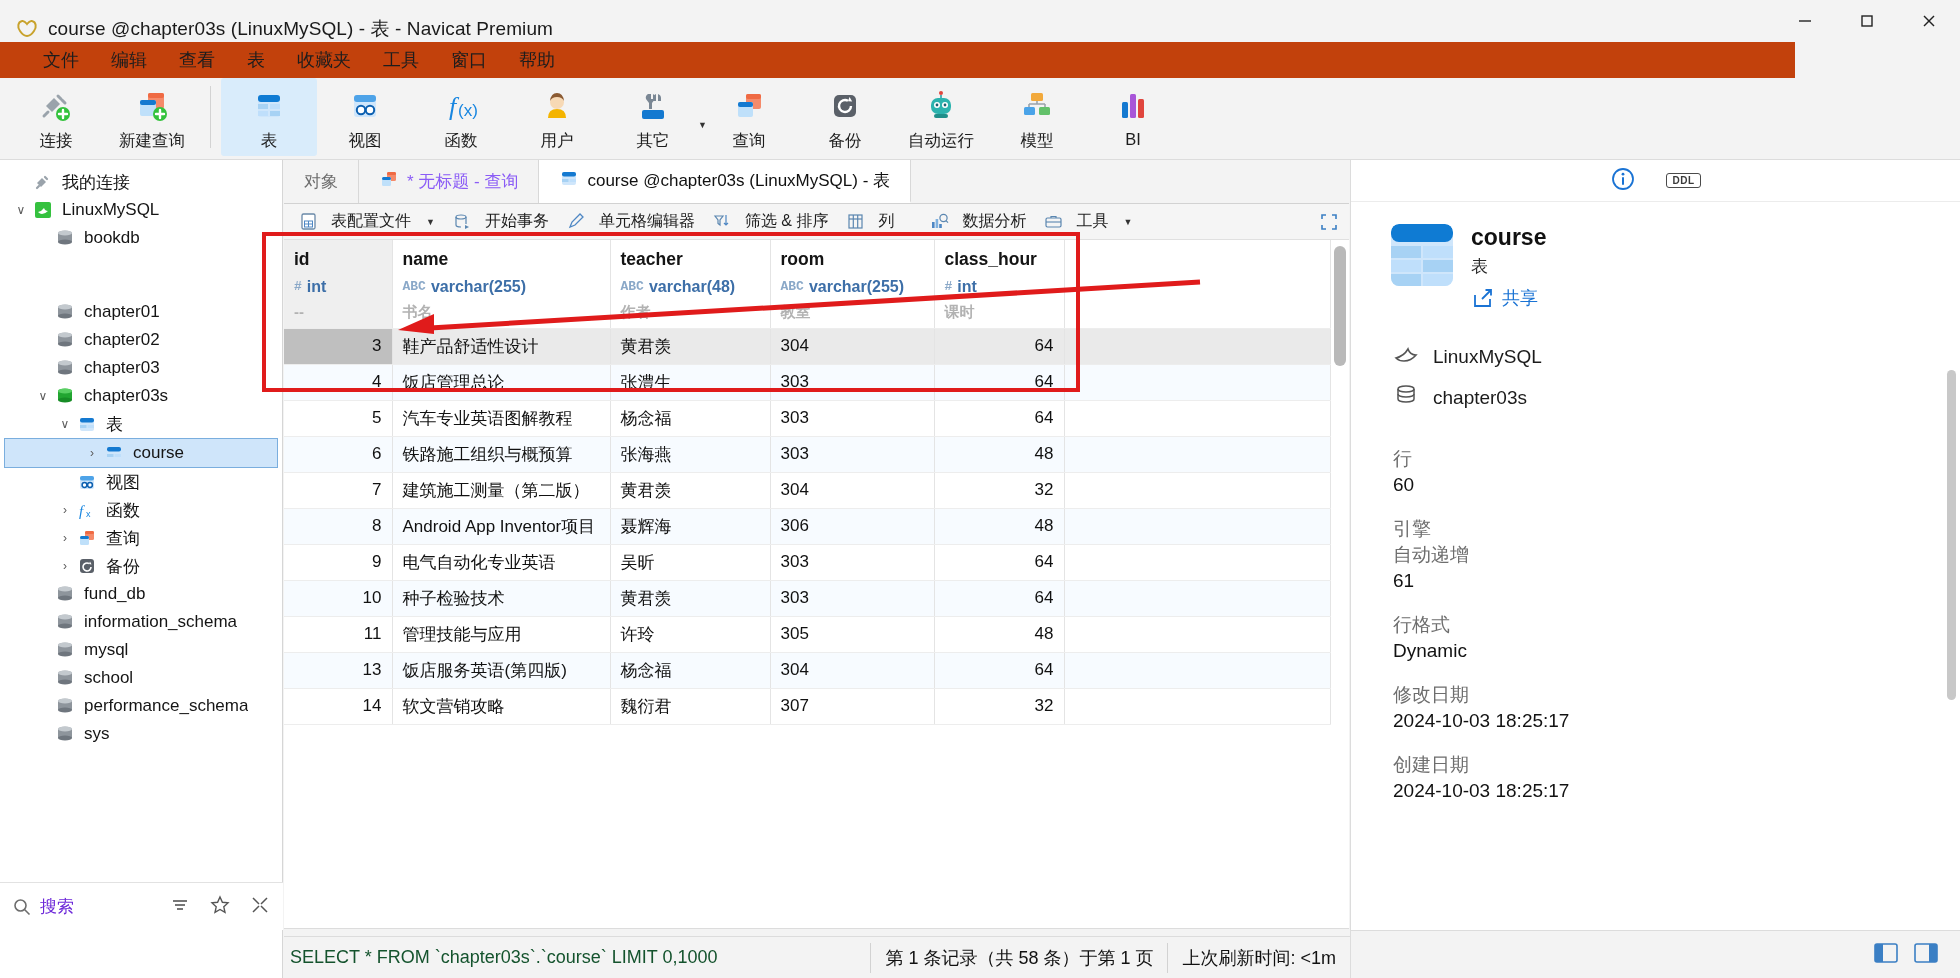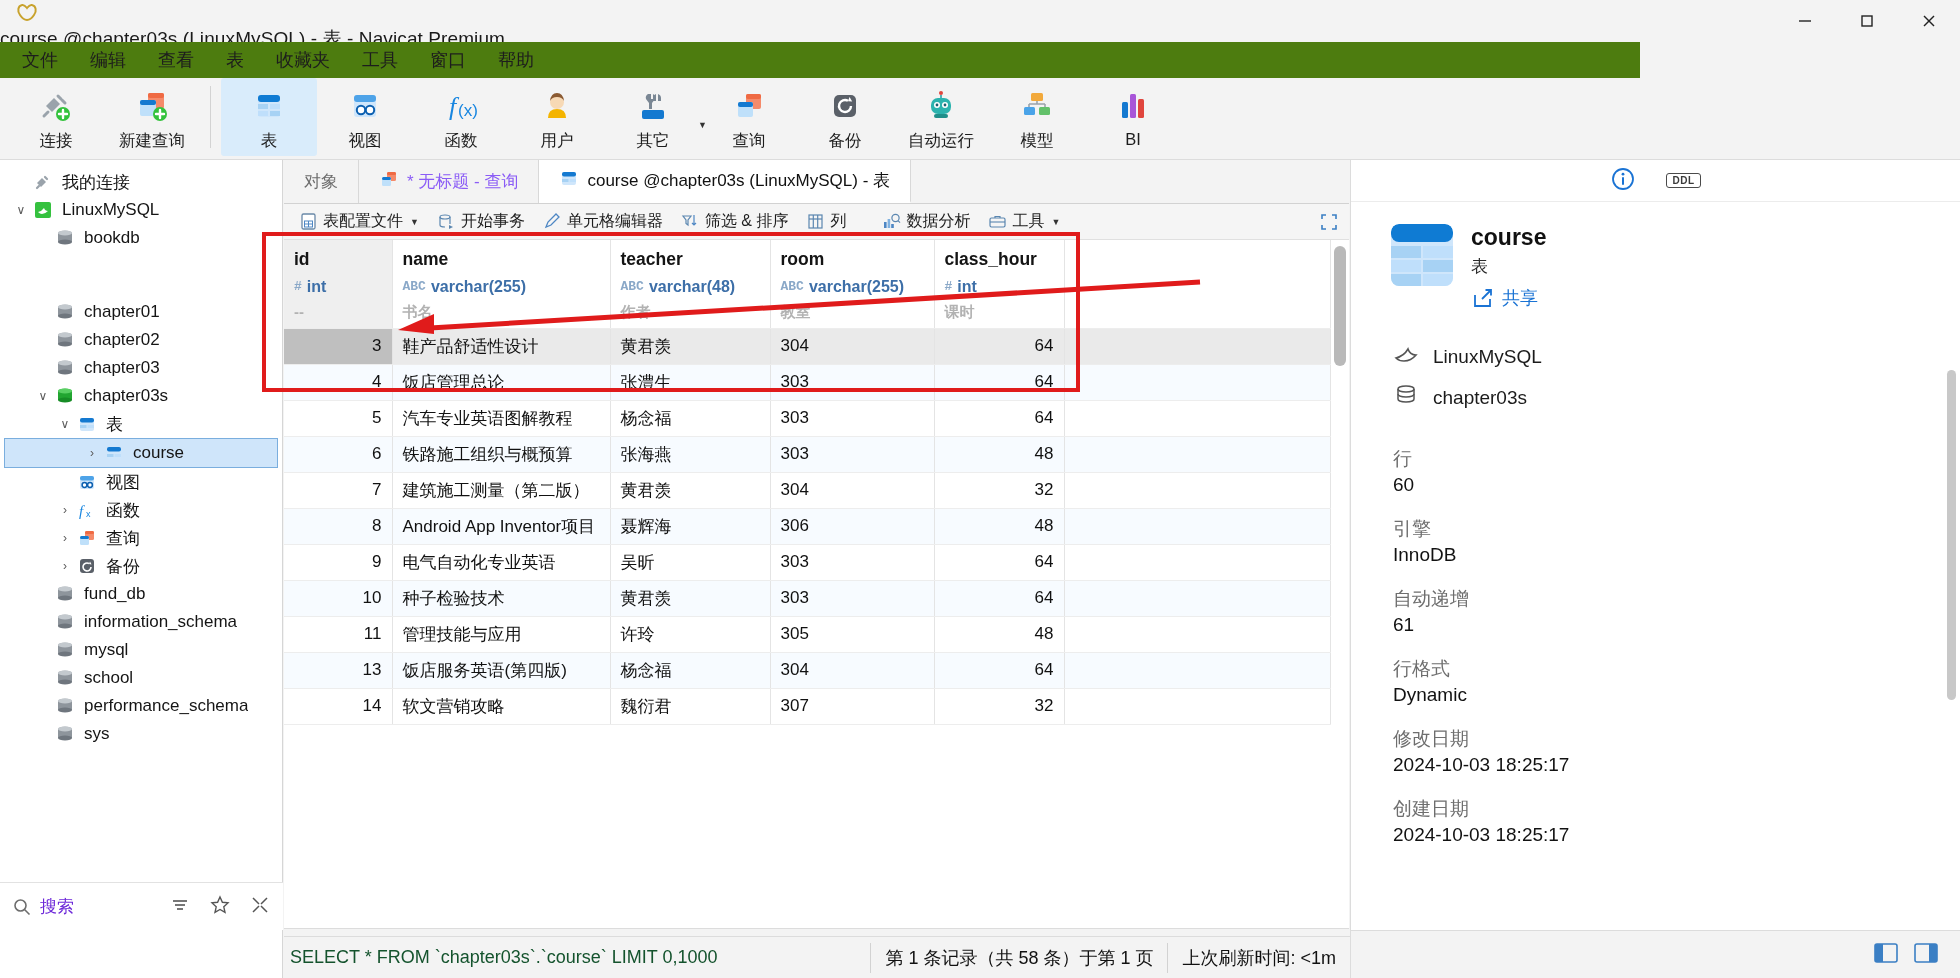"course @chapter03s (LinuxMySQL) - 表 -" .titlebar { align-items: flex-start -> flex-end; flex-direction: column -> none }
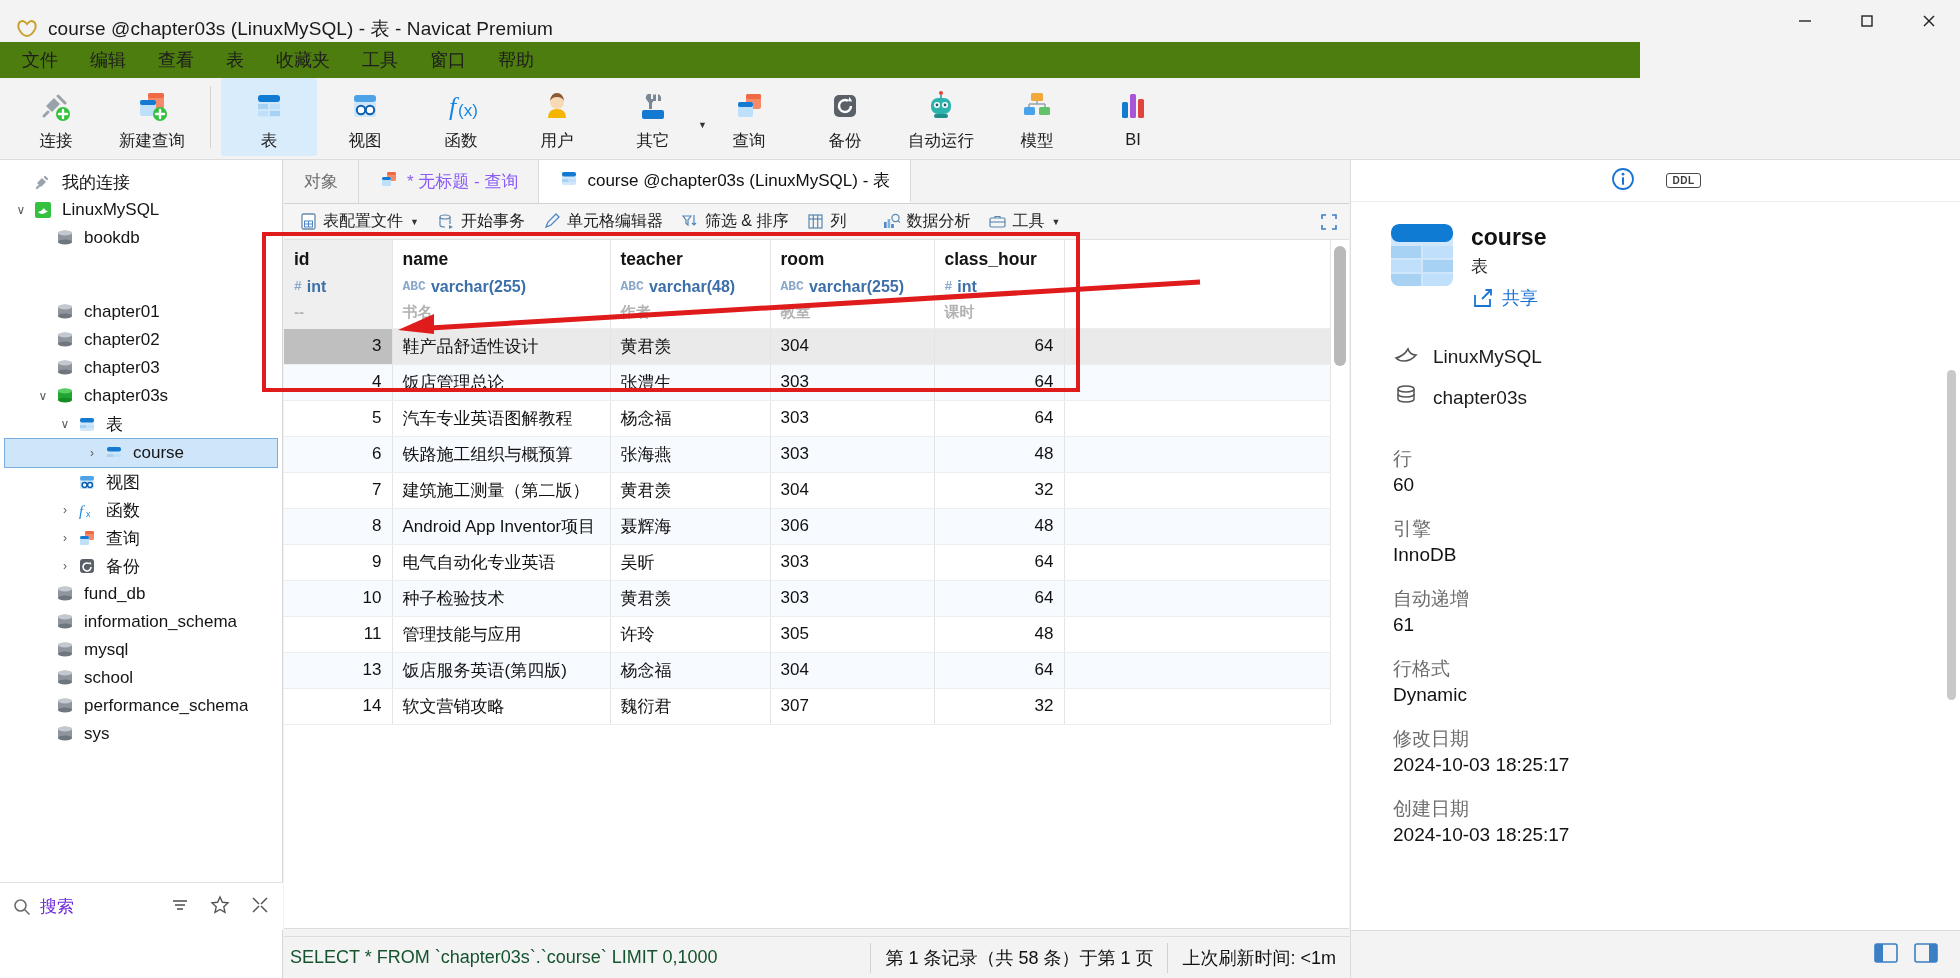"文件" .menubar { background: #4d7c0f -> #c2410c; padding-left: 6px -> 27px; width: 1640px -> 1795px }
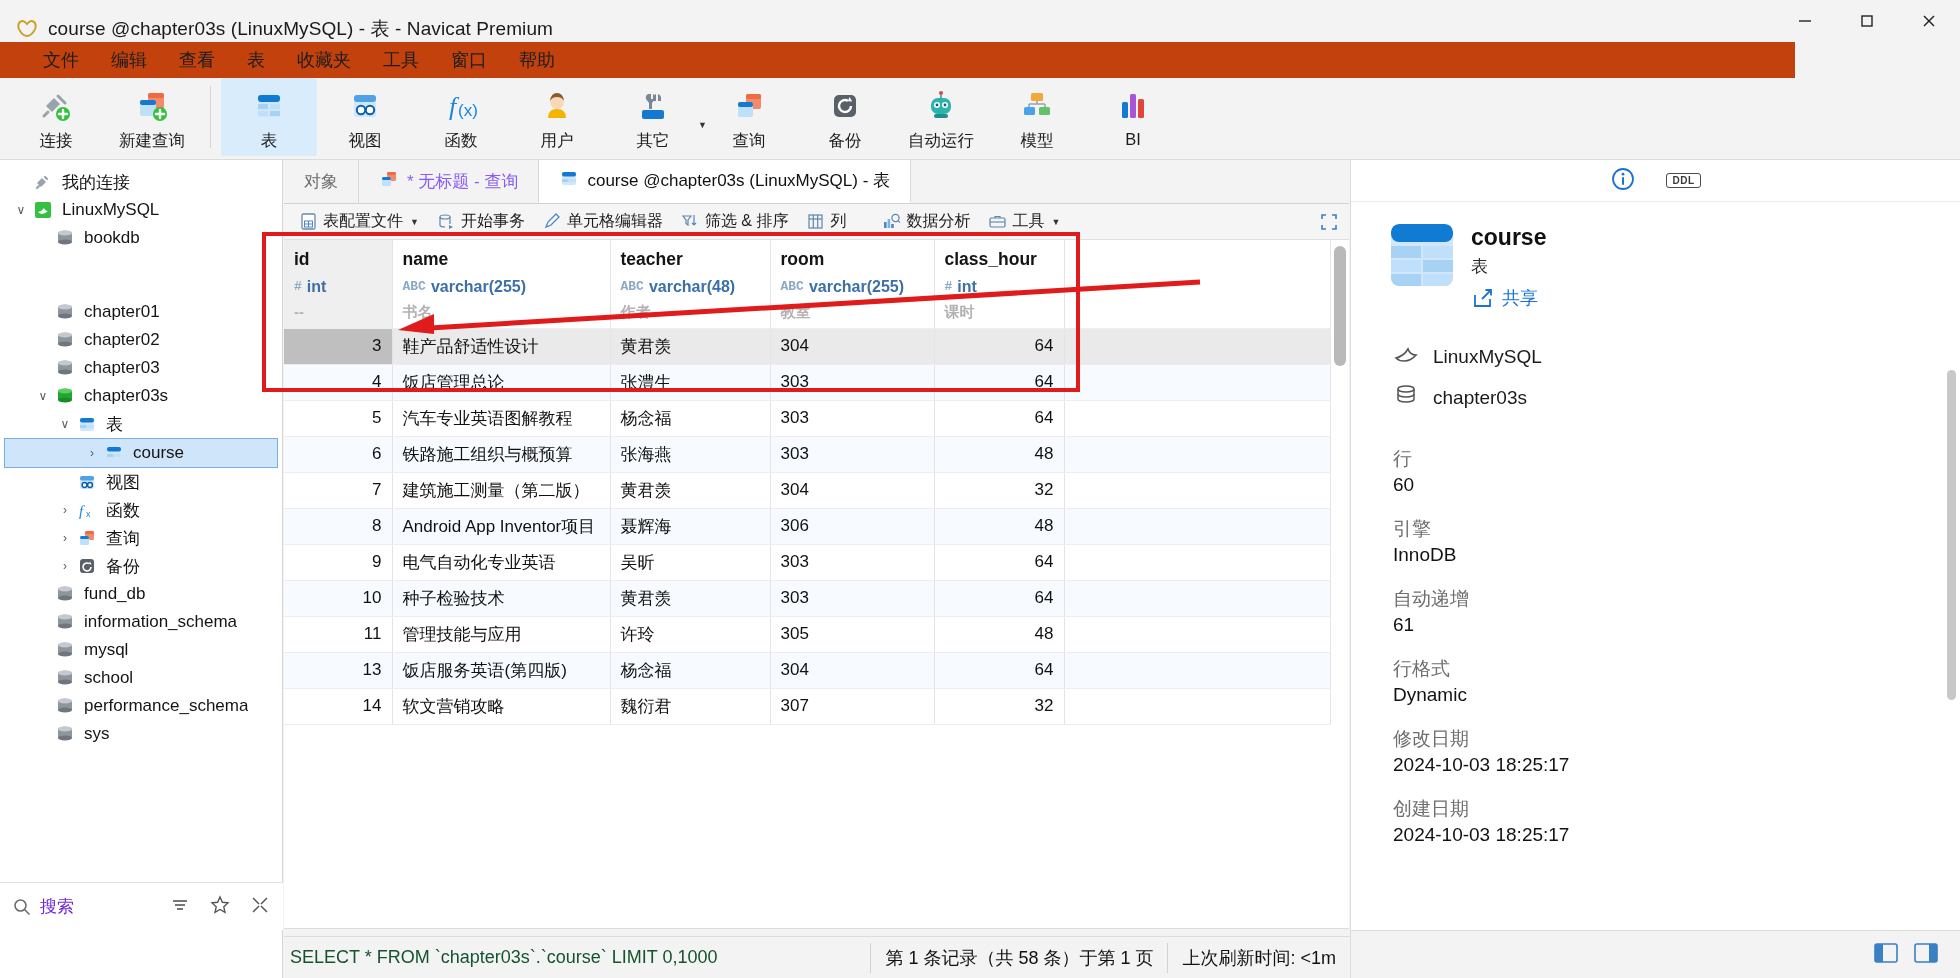"表配置文件" .gt { gap: 5px -> 13px }
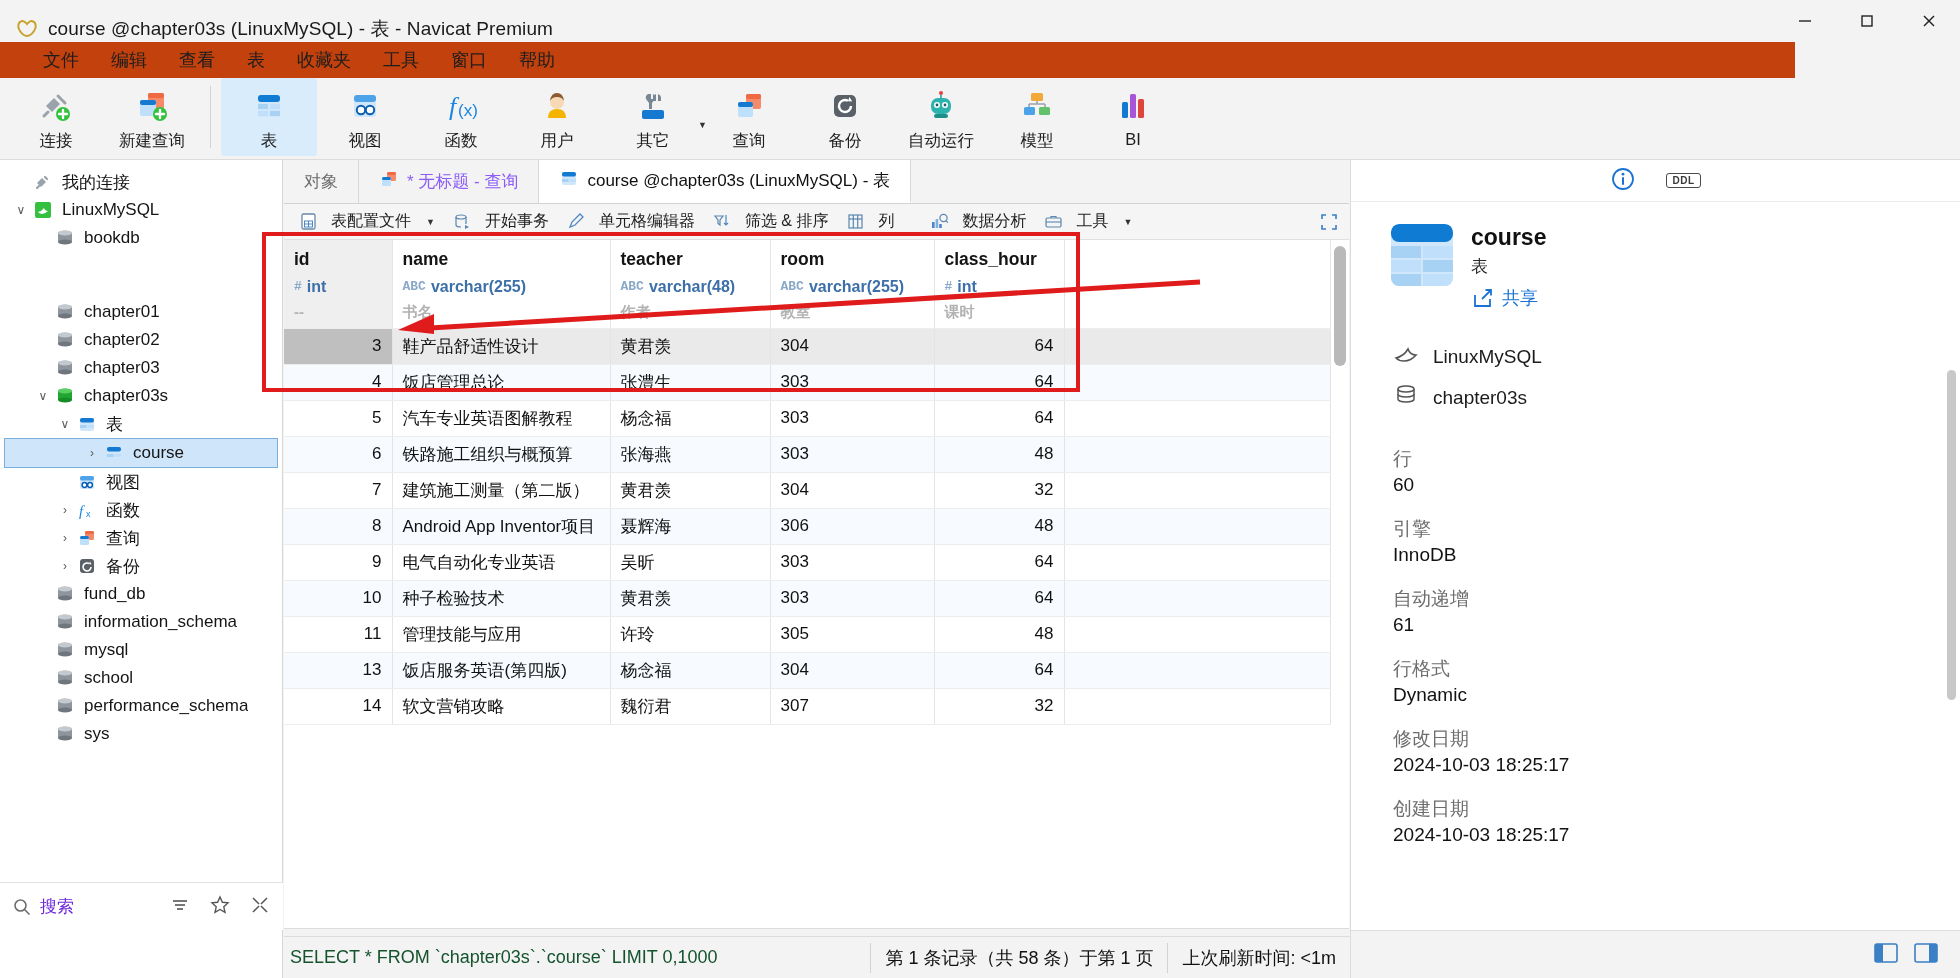"InnoDB" div.pv { html: <div>InnoDB</div> -> none }
